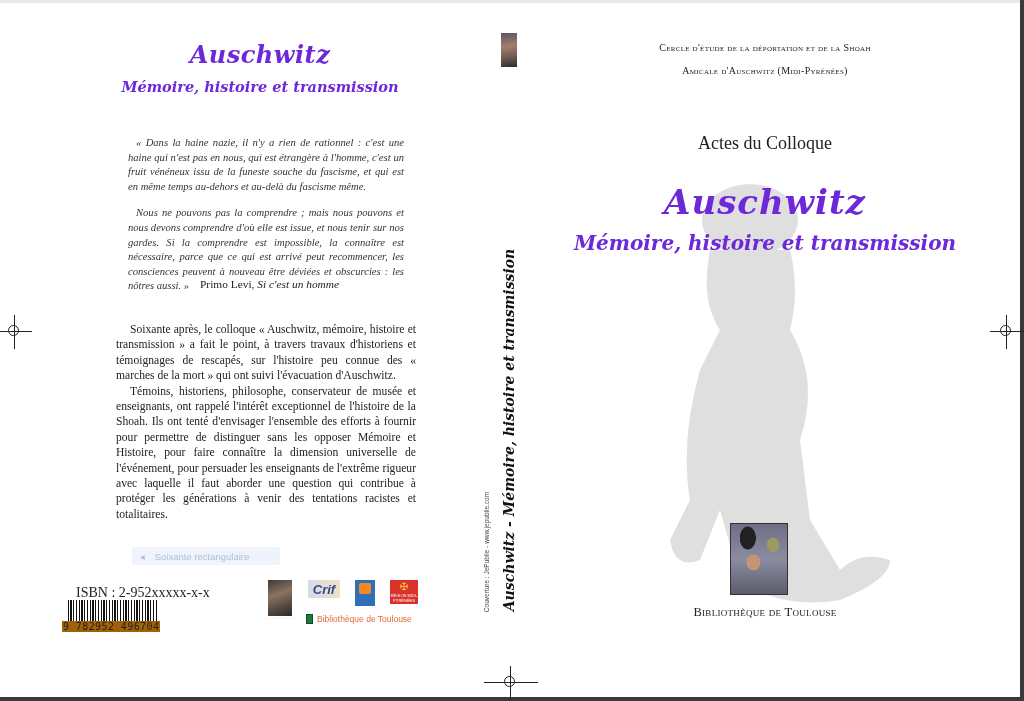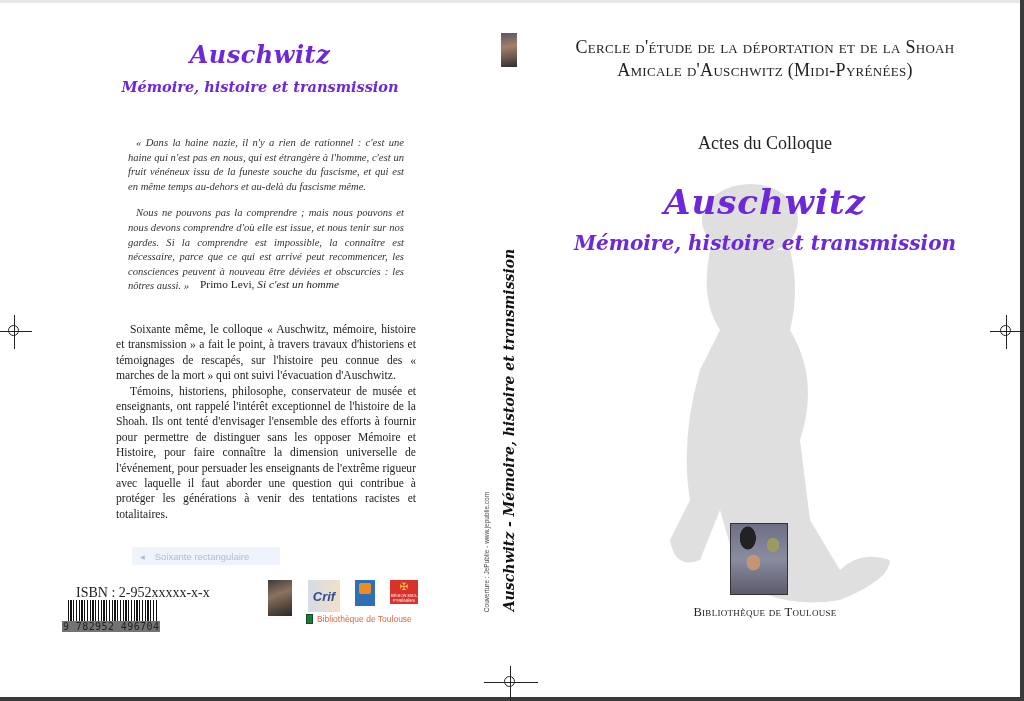"Cercle d'étude de la déportation" .front-org { font-size: 18px -> 10px }
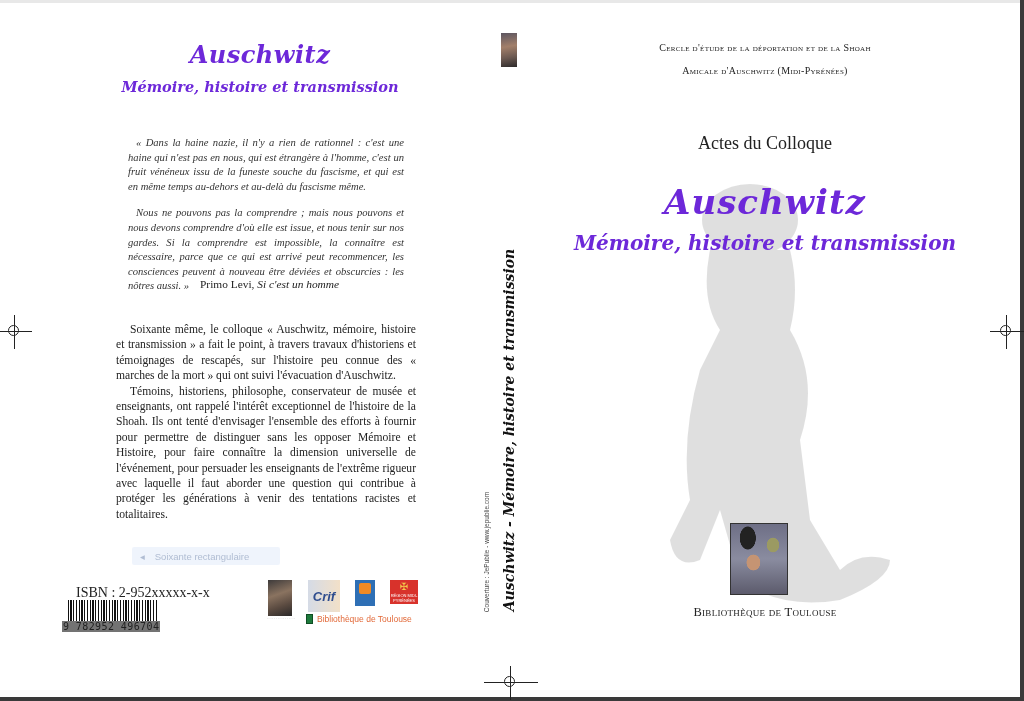"Soixante même, le colloque «" p { text: même -> après }
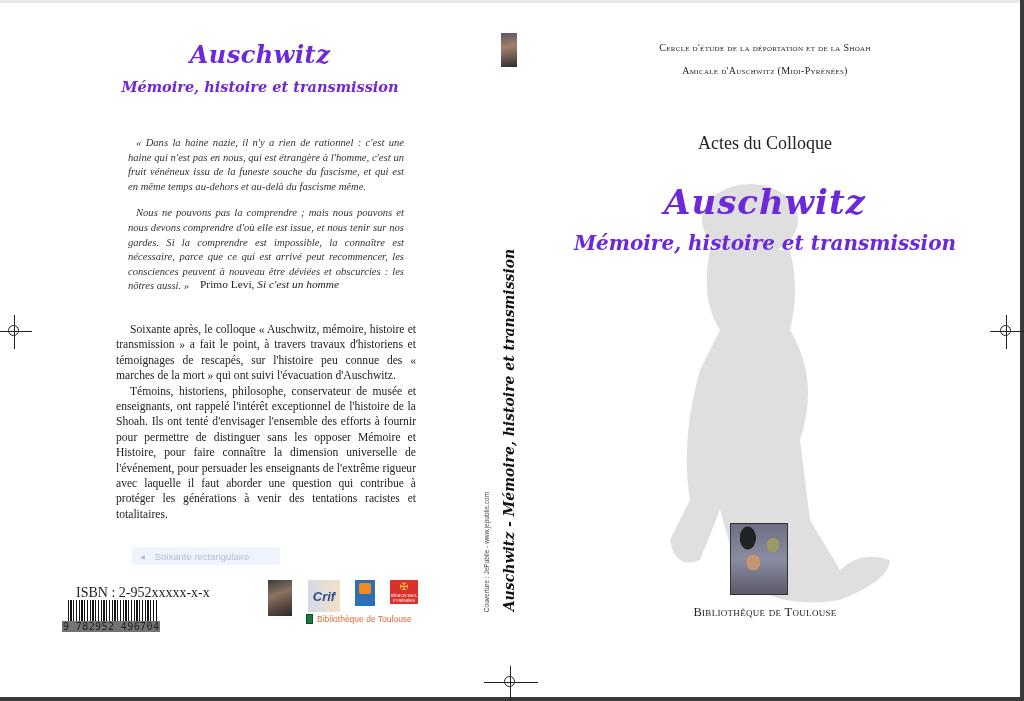"Crif" .logo-crif { height: 32px -> 18px }
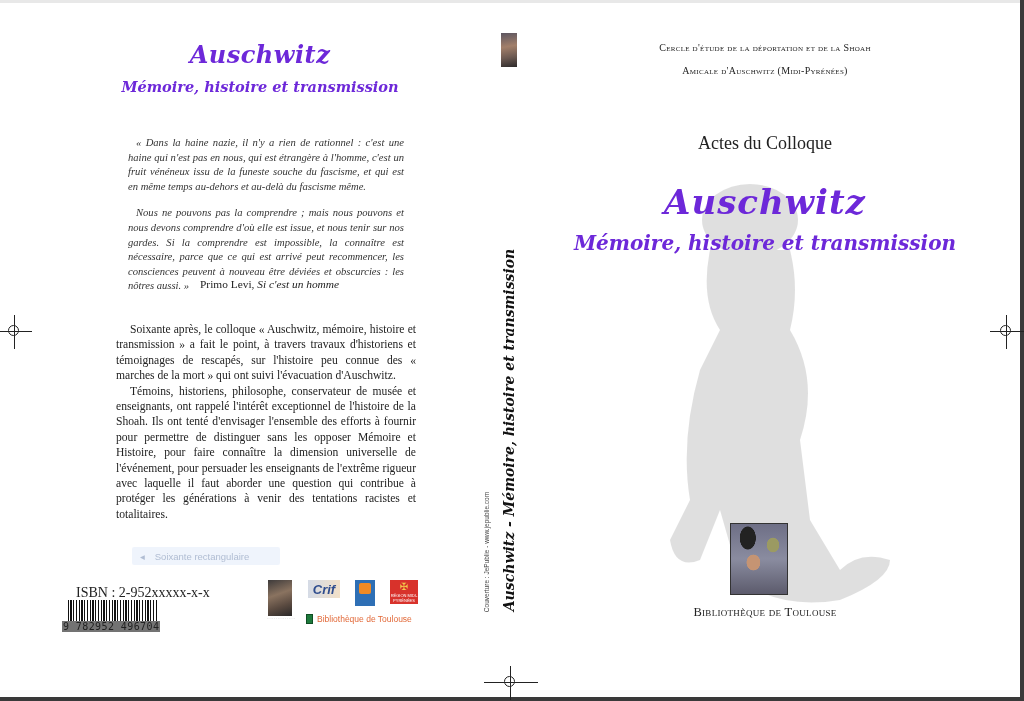"9 782952 496704" .barcode-digits { background: #737373 -> #a16207 }
